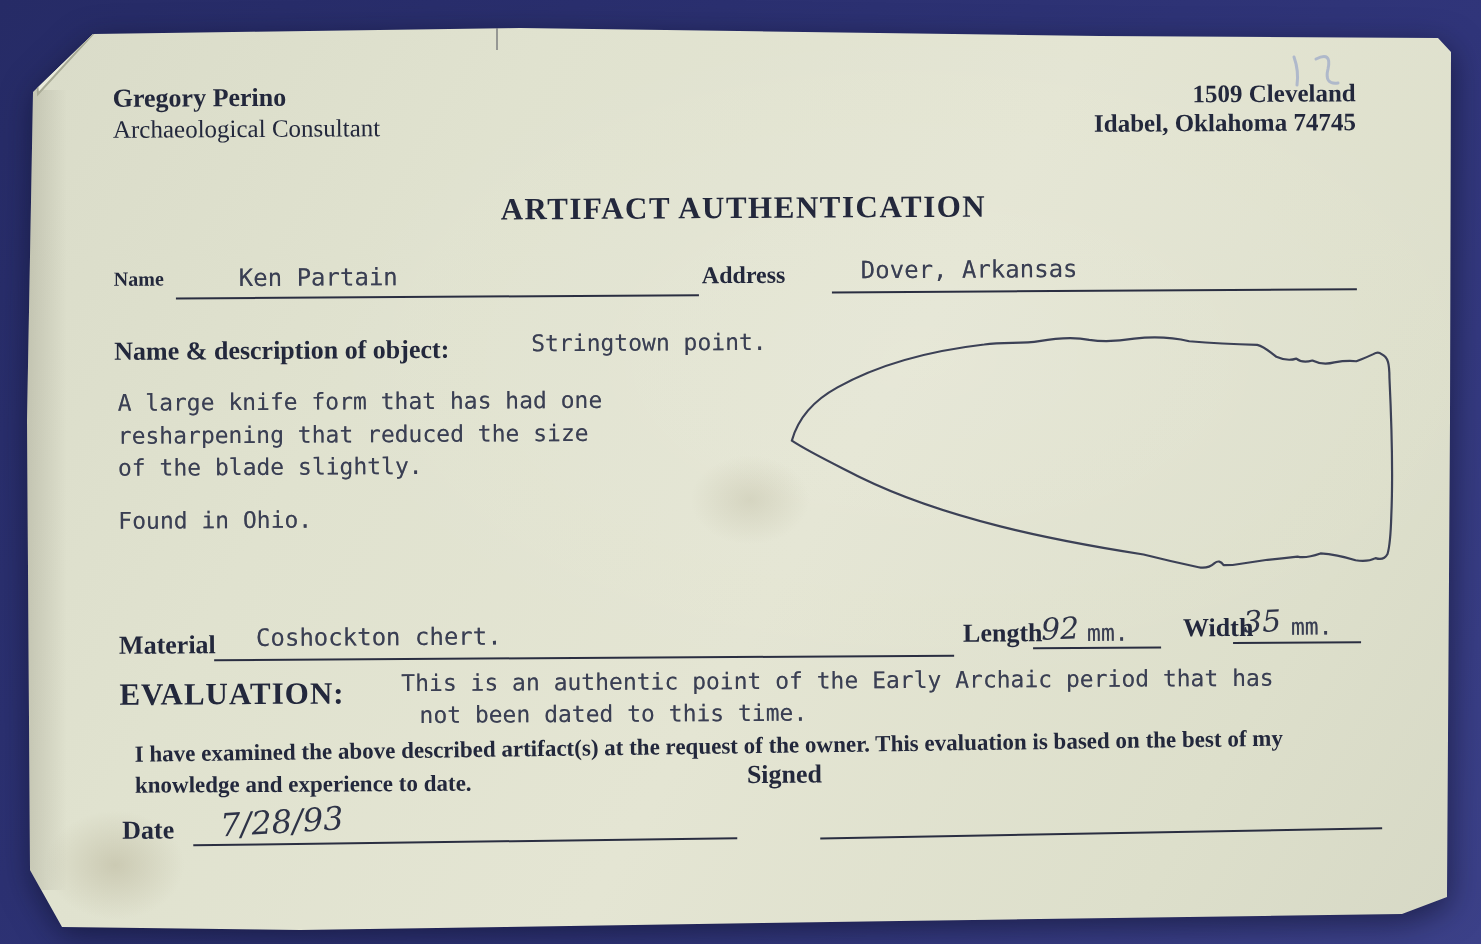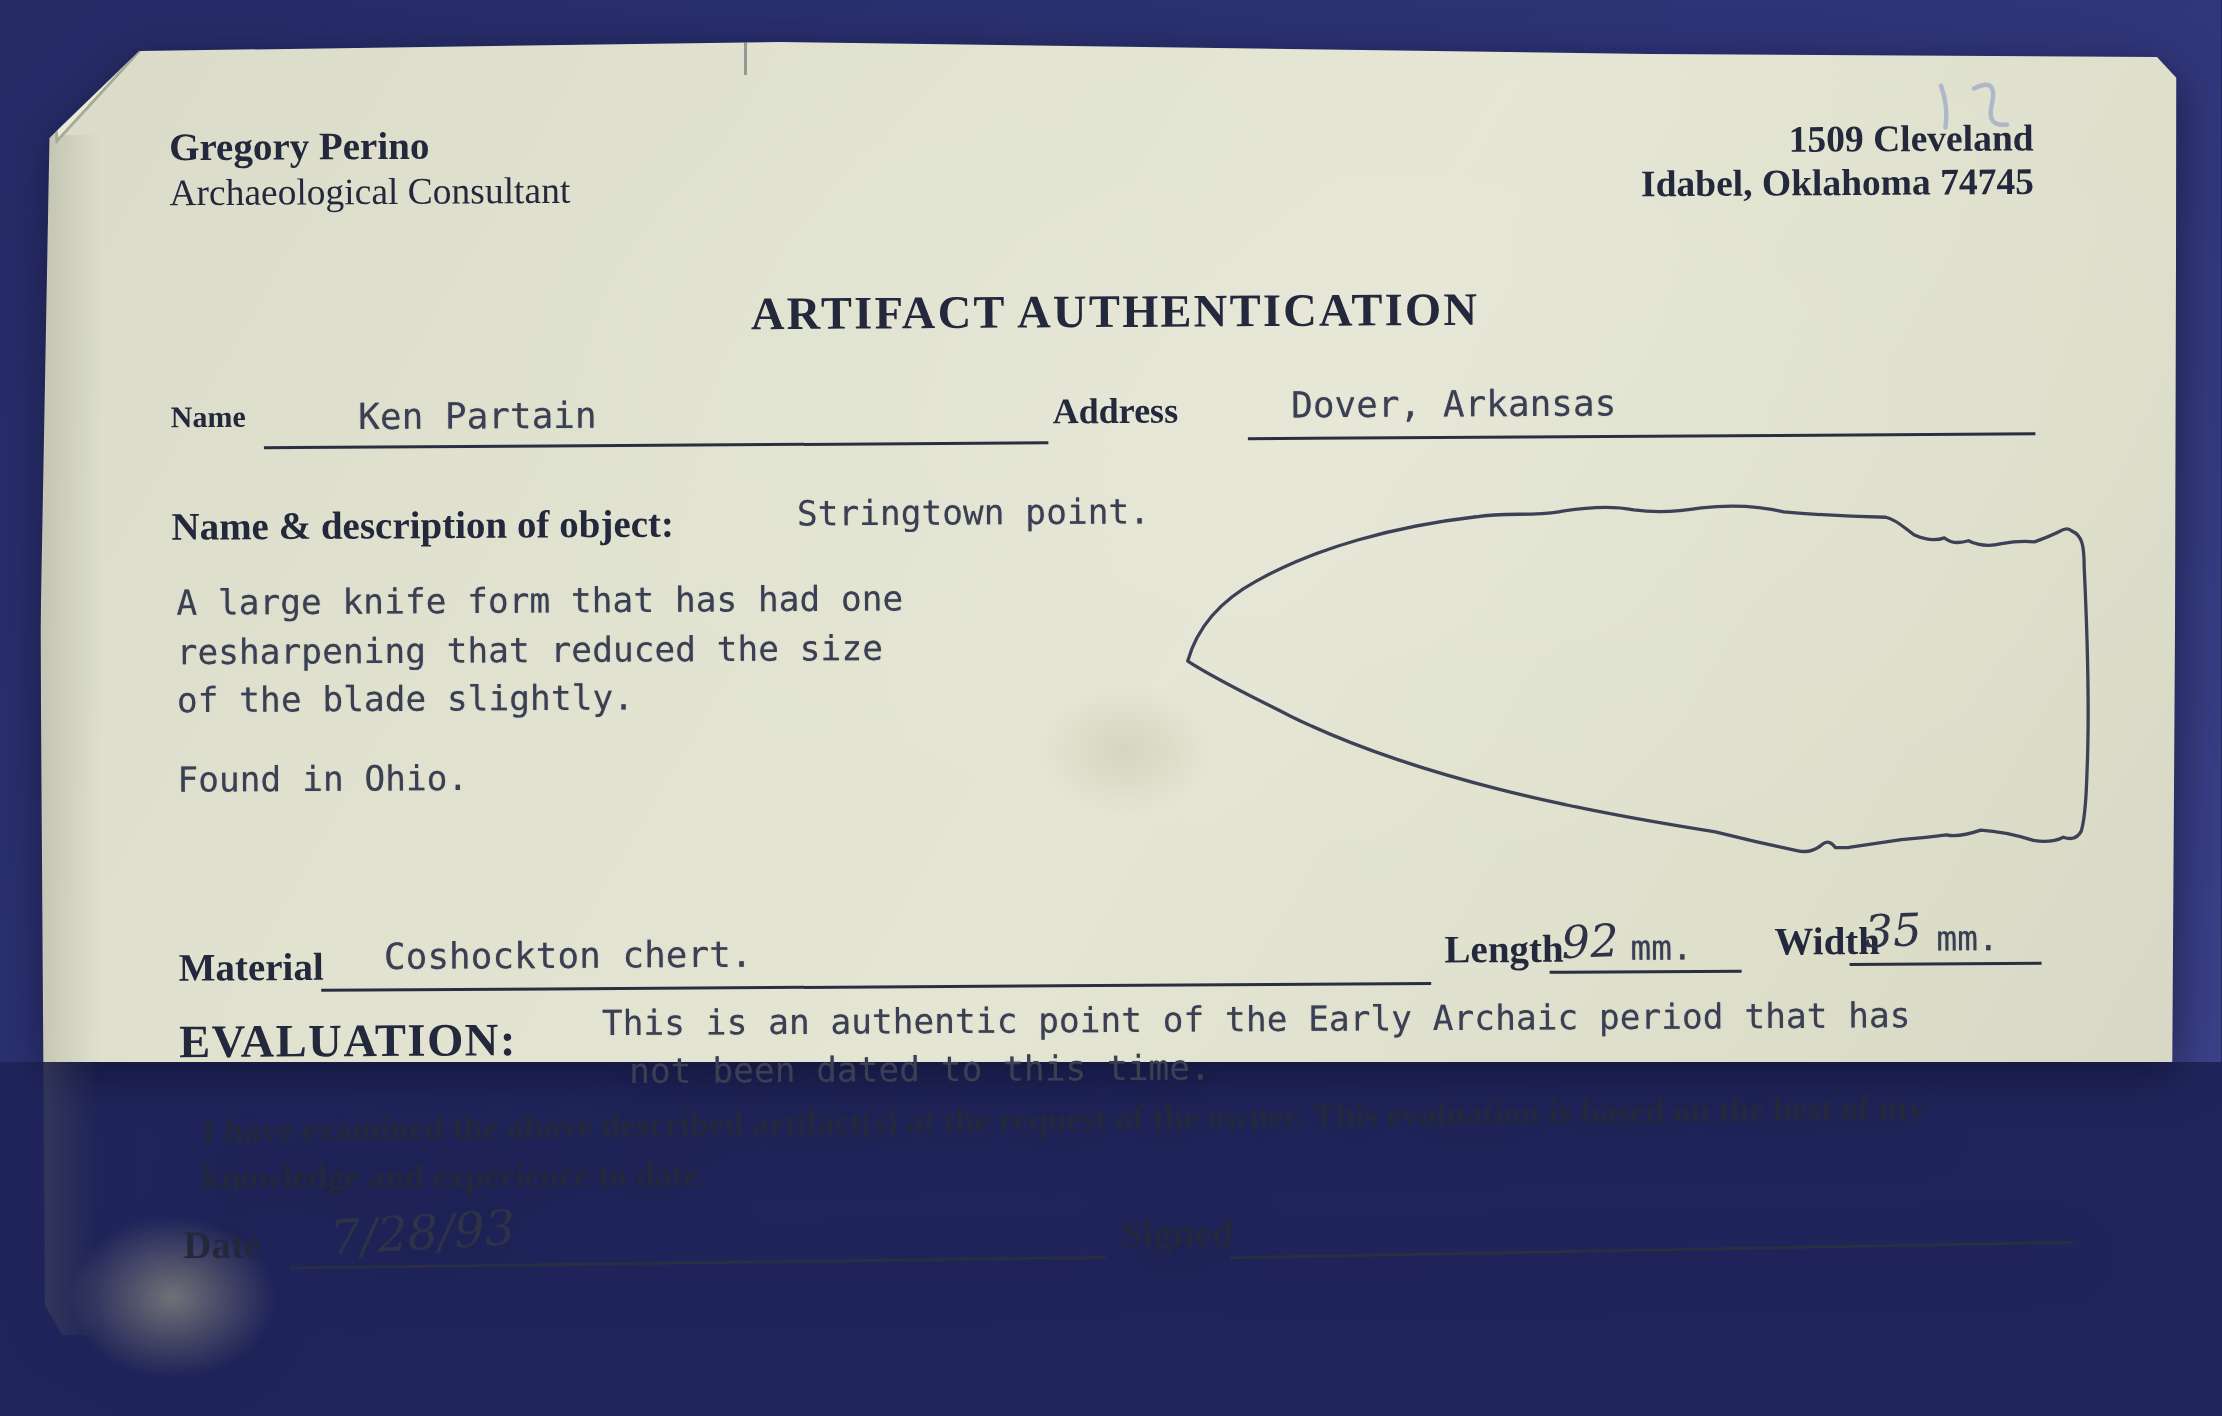"Gregory Perino" .photo { height: 708px -> 944px }
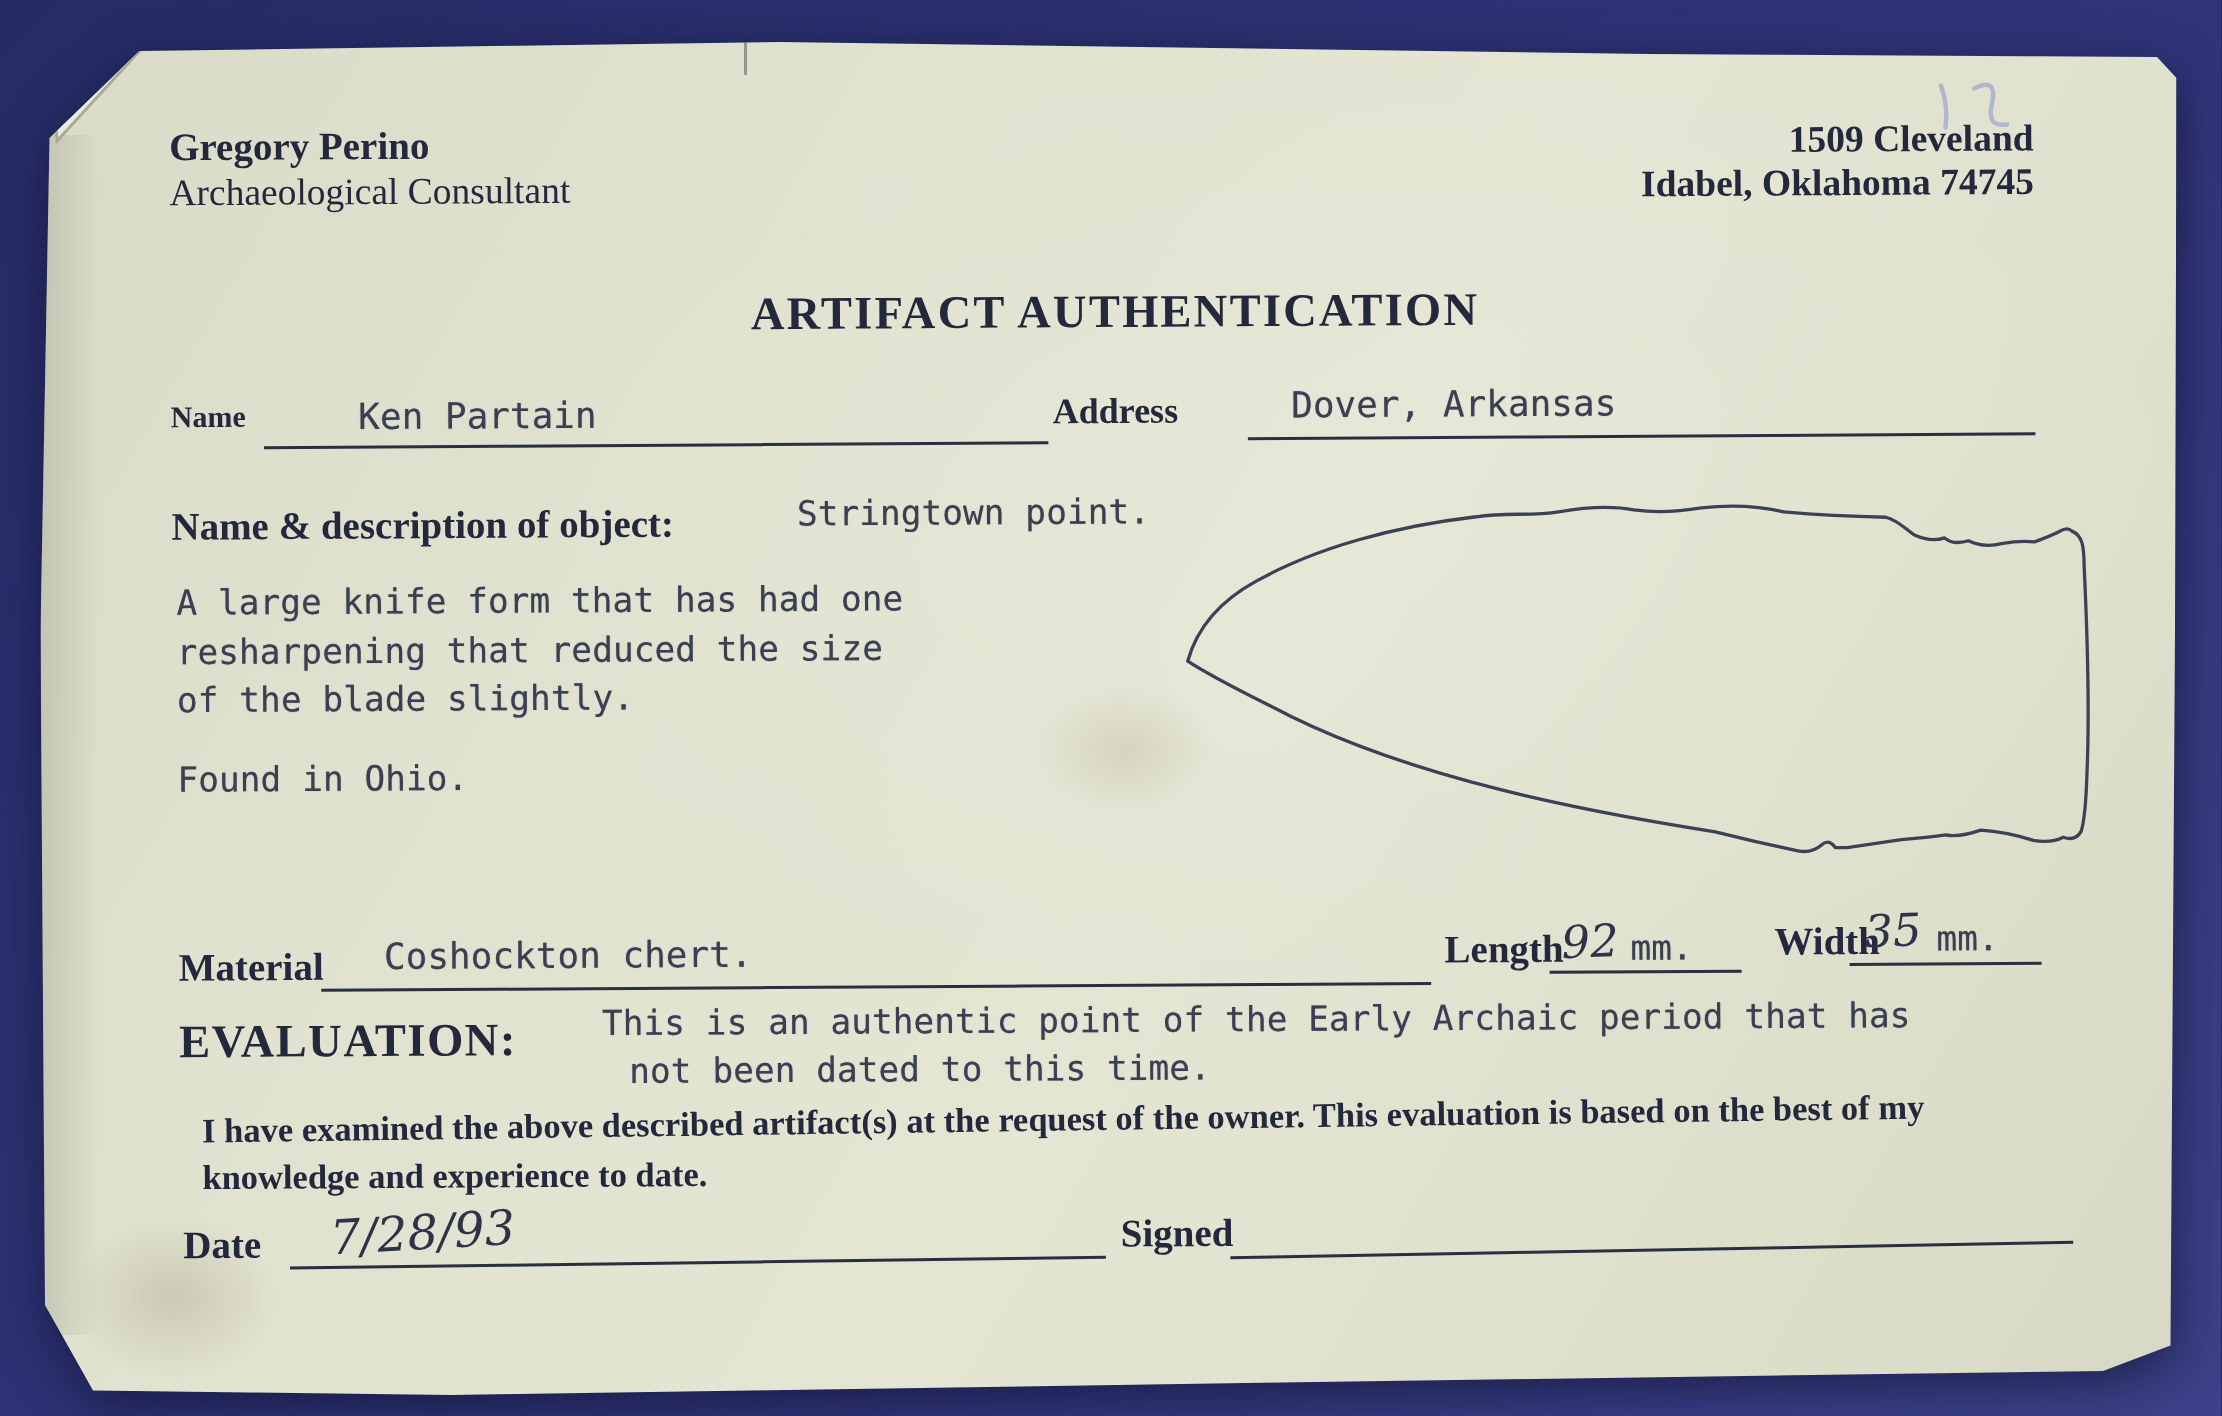"Signed" div.abs { top: 808px -> 760px }
